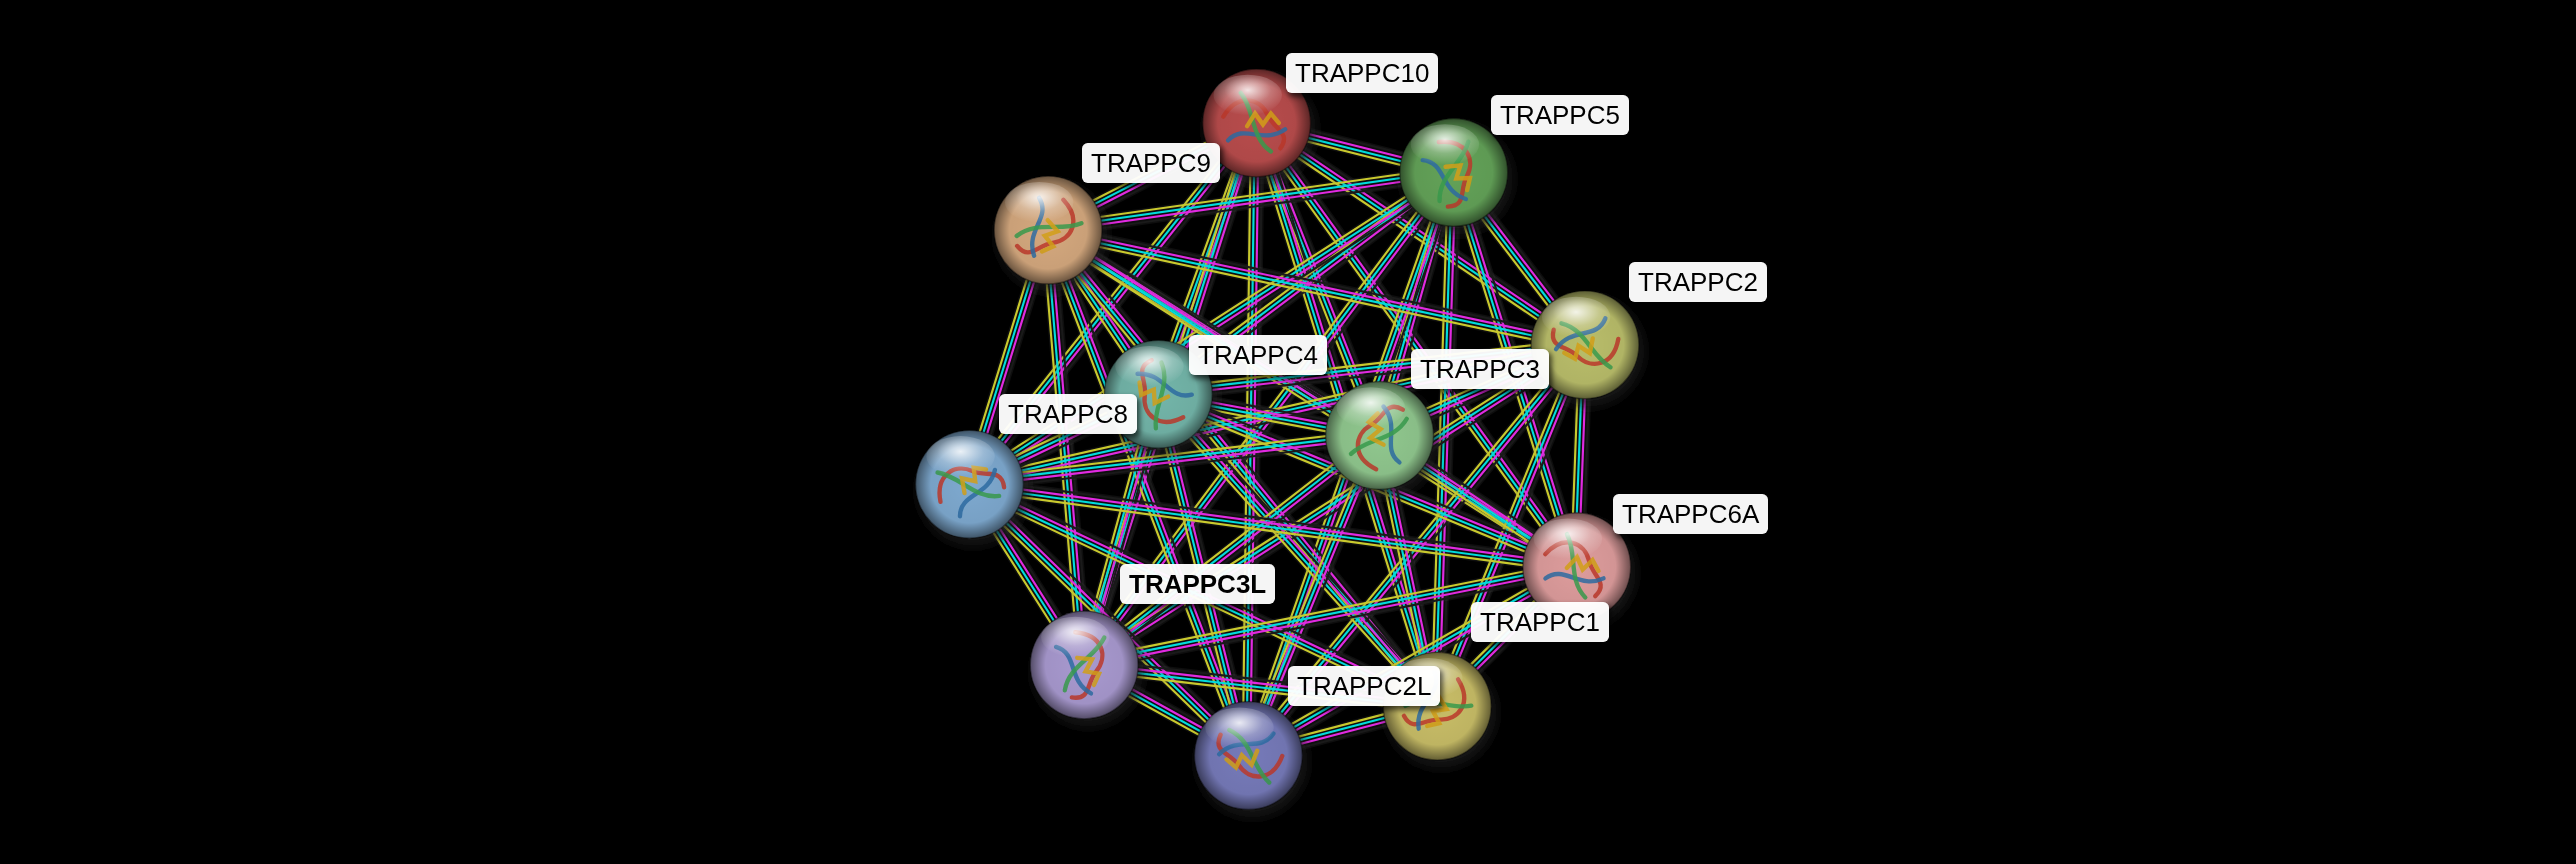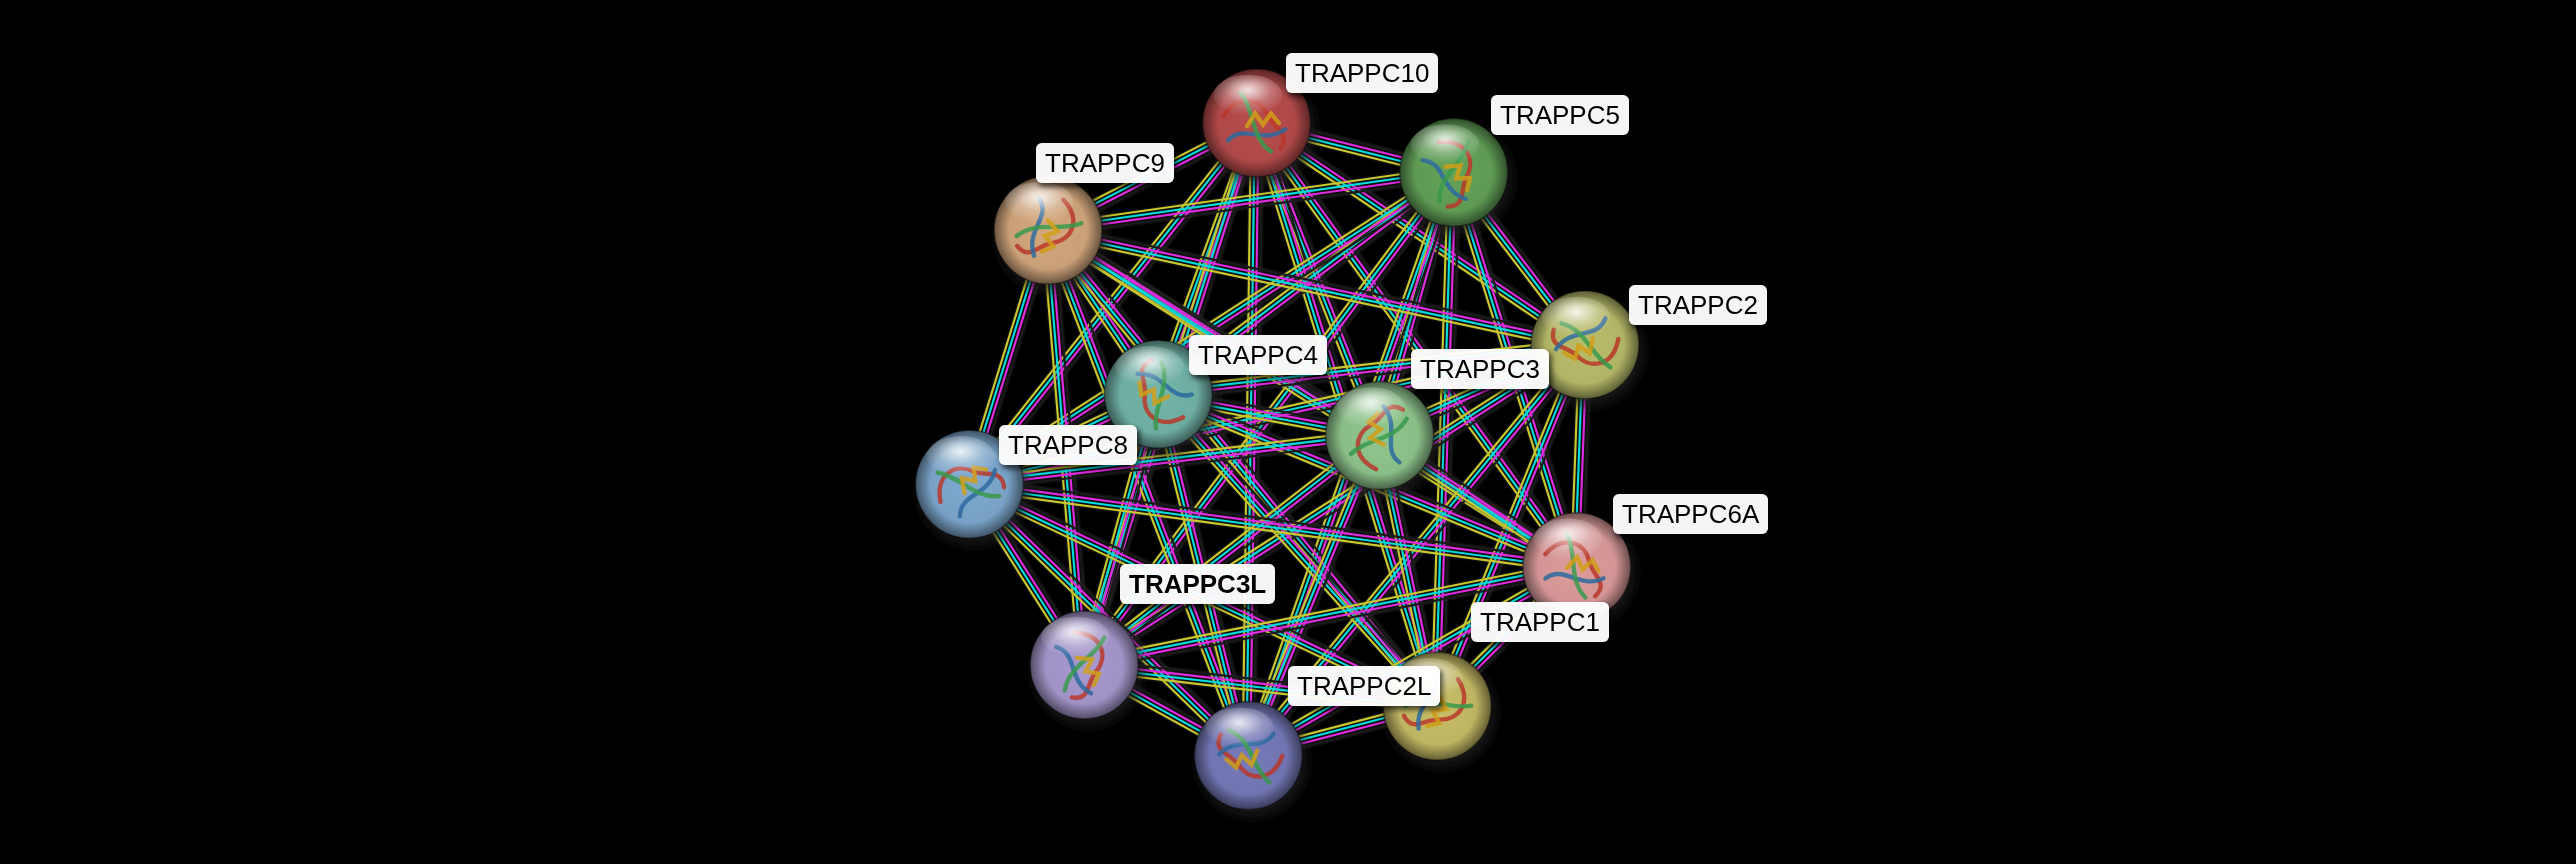"TRAPPC9" div.node-label { left: 1036px -> 1082px }
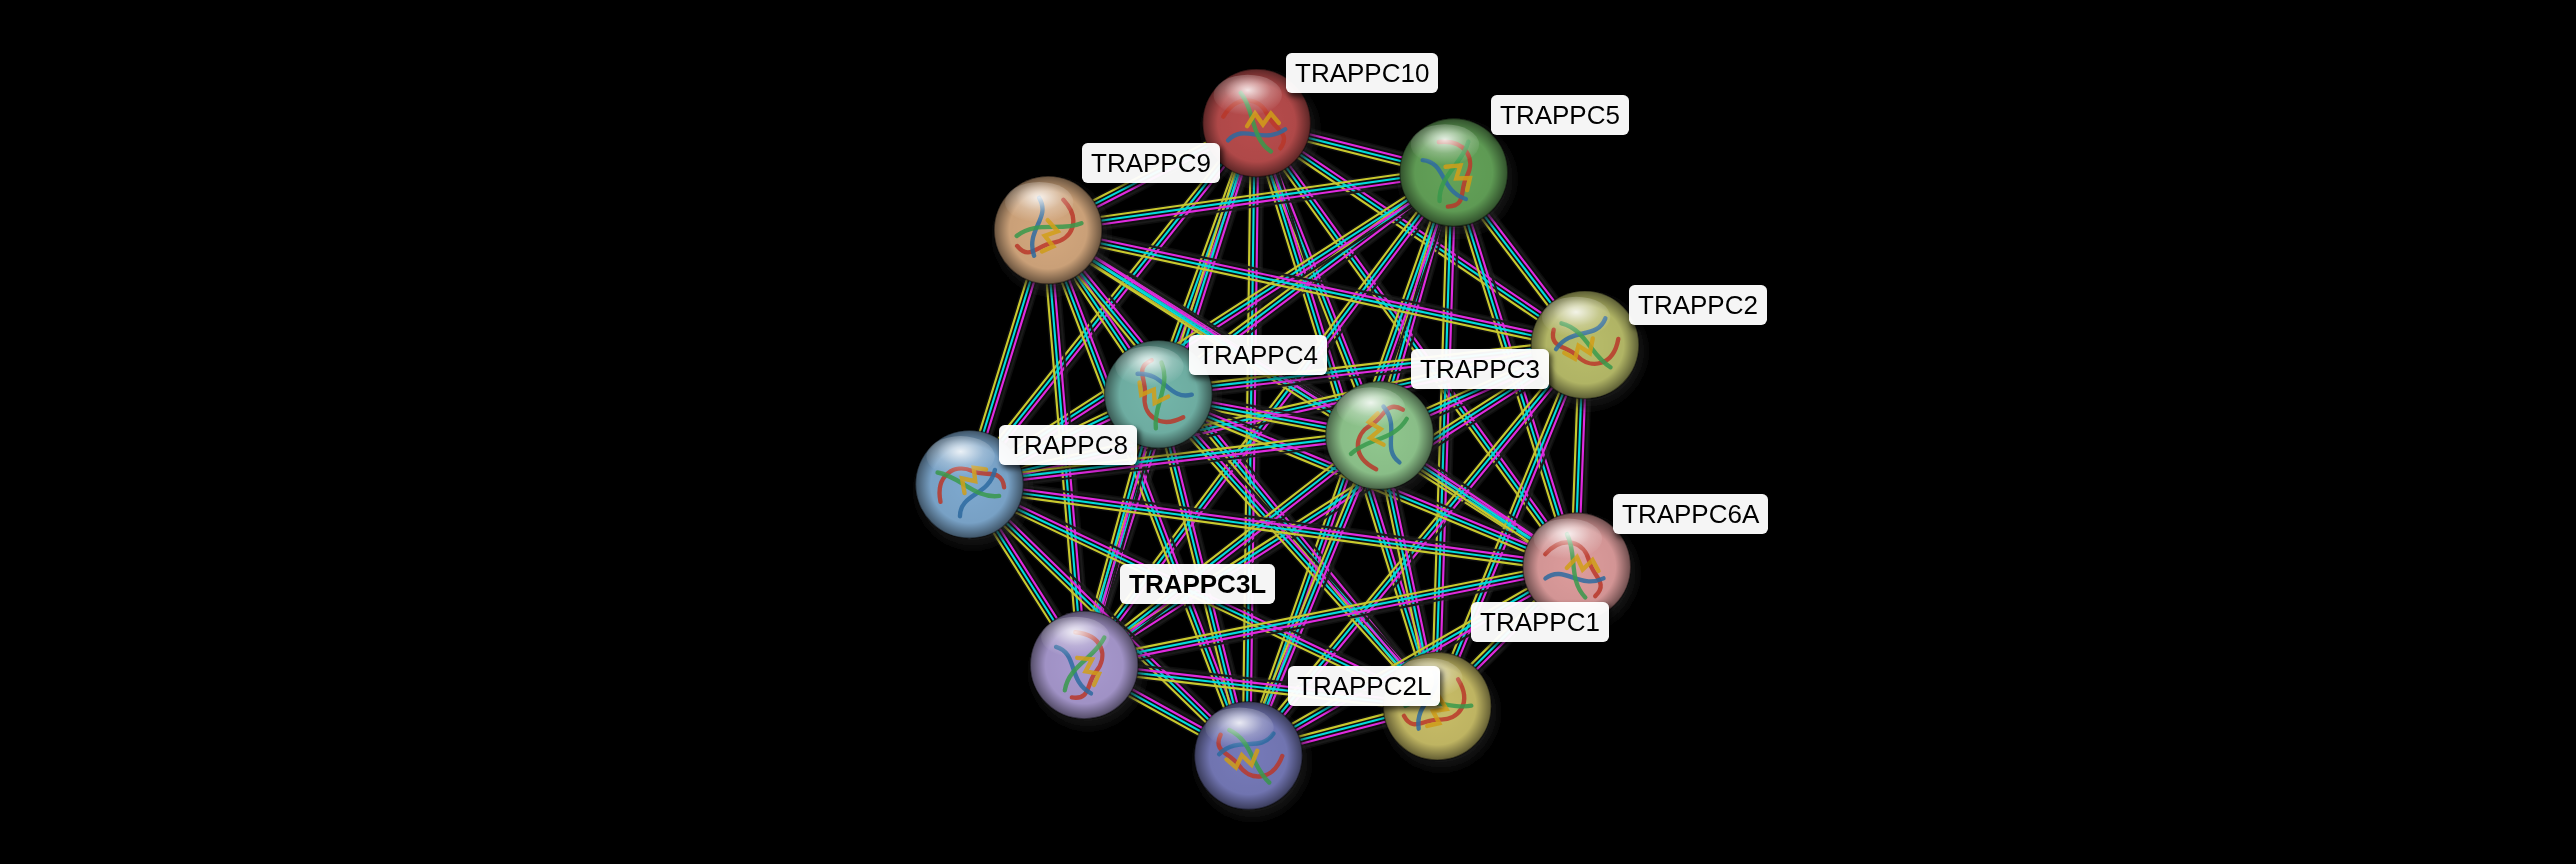"TRAPPC2" div.node-label { margin-top: 23px -> none }
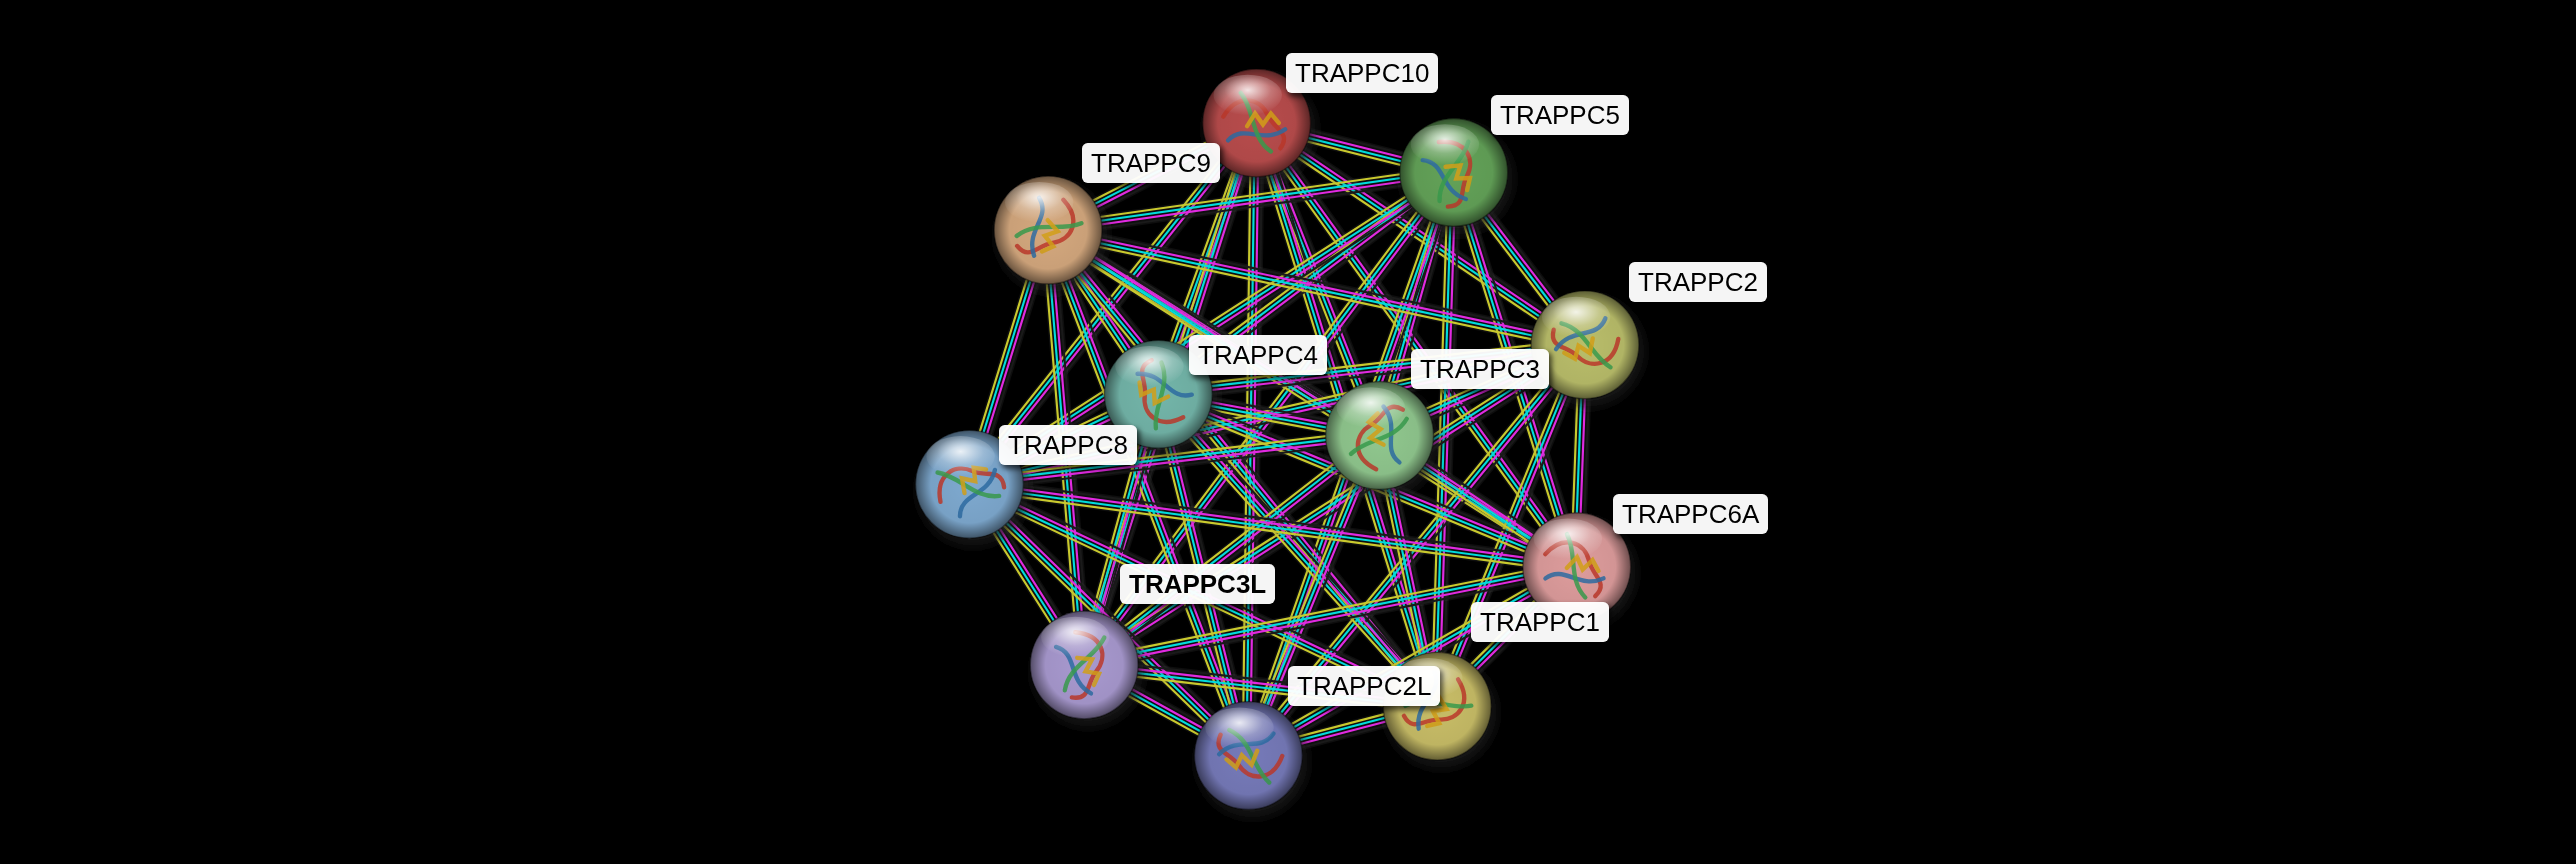"TRAPPC8" div.node-label { top: 425px -> 394px }
